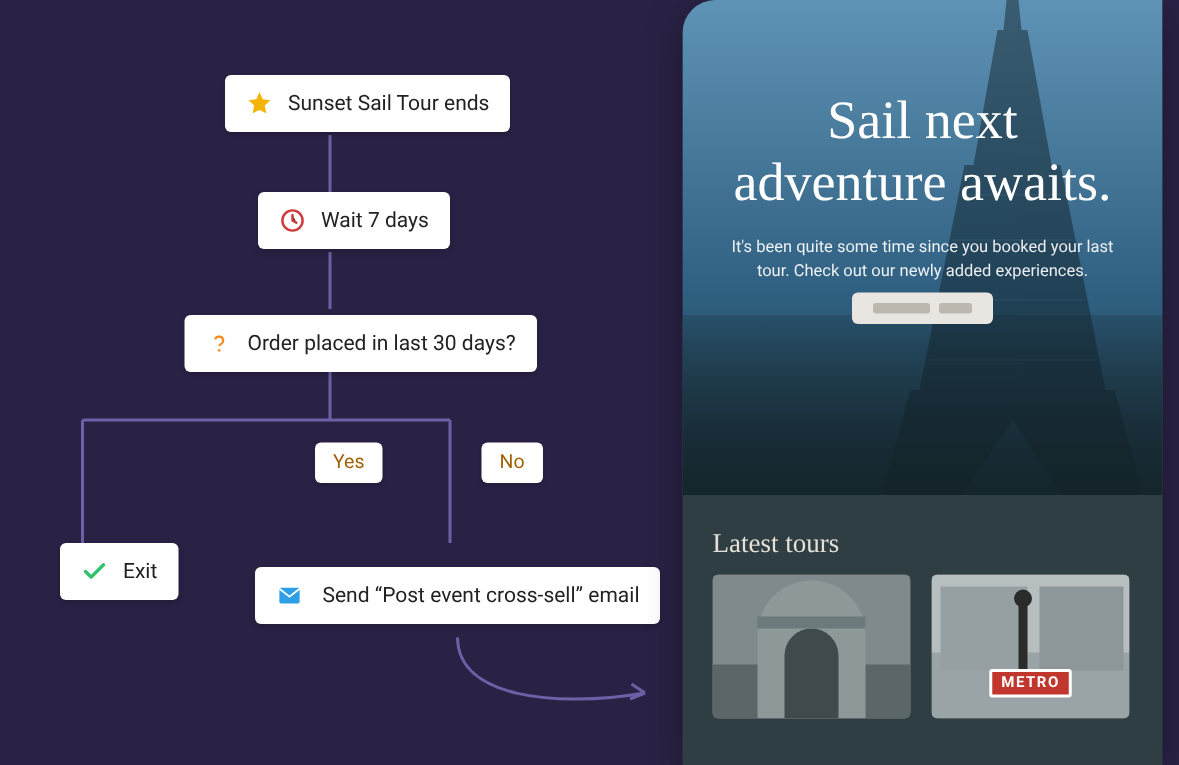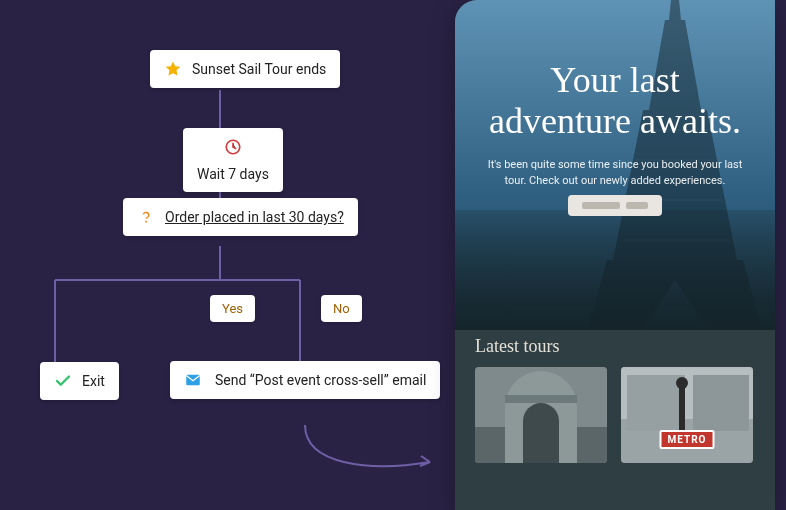"Your last adventure awaits." h1 { text: Your last -> Sail next }
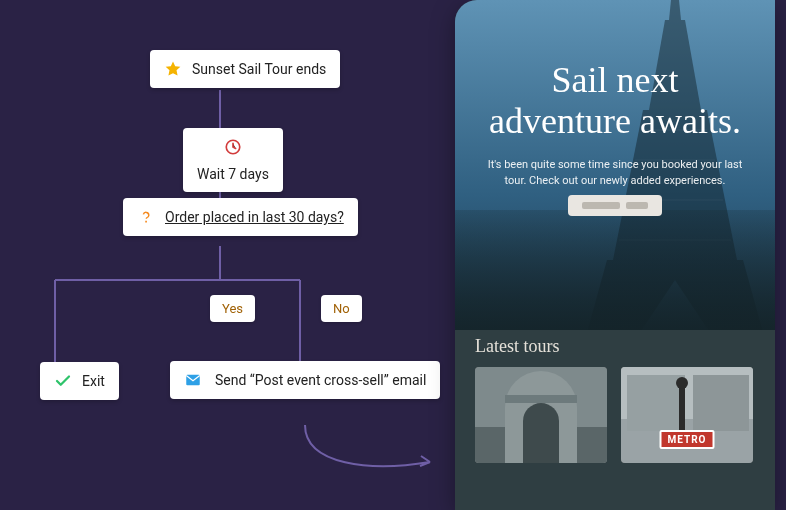"Wait 7 days" div.node { flex-direction: column -> none; left: 163px -> 152px }
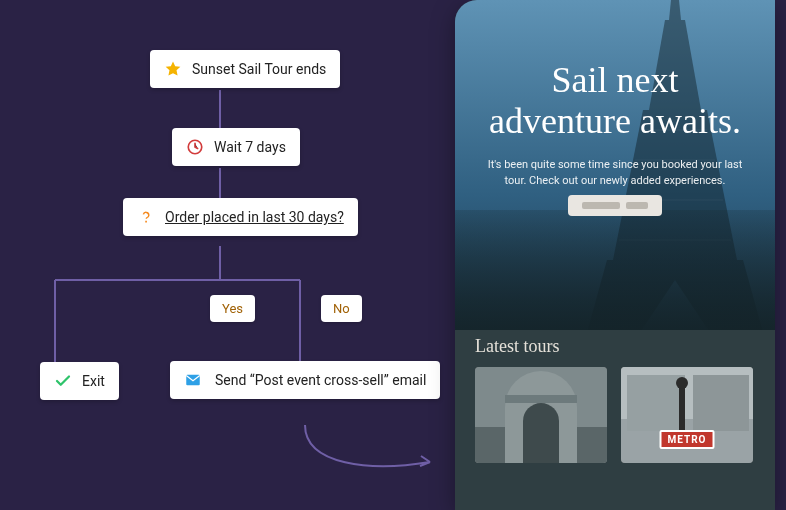"Order placed in last 30" div.node { text-decoration: underline -> none; top: 148px -> 160px }
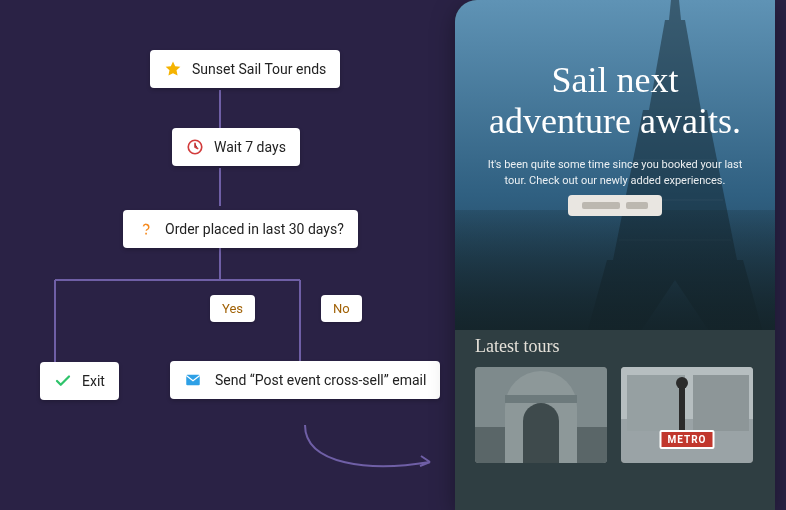"Latest tours" .lower { padding: 6px 20px 0 20px -> 22px 20px 0 20px }
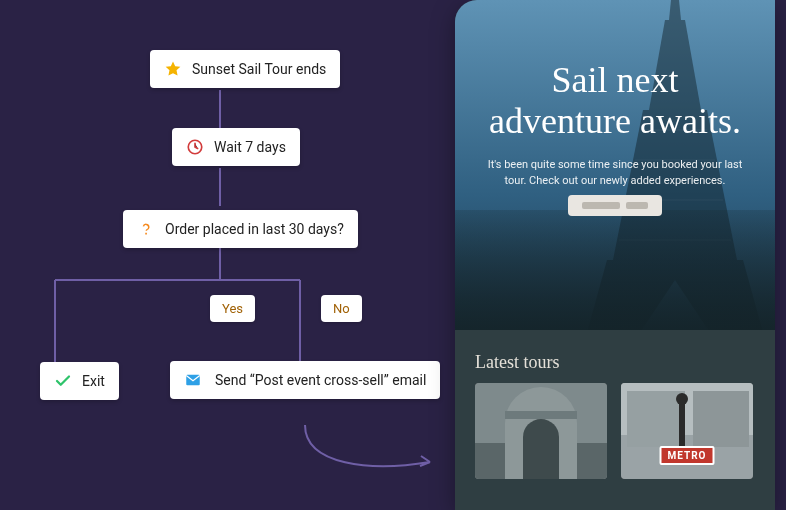"Send “Post event cross-sell” email" div.node { top: 311px -> 328px }
